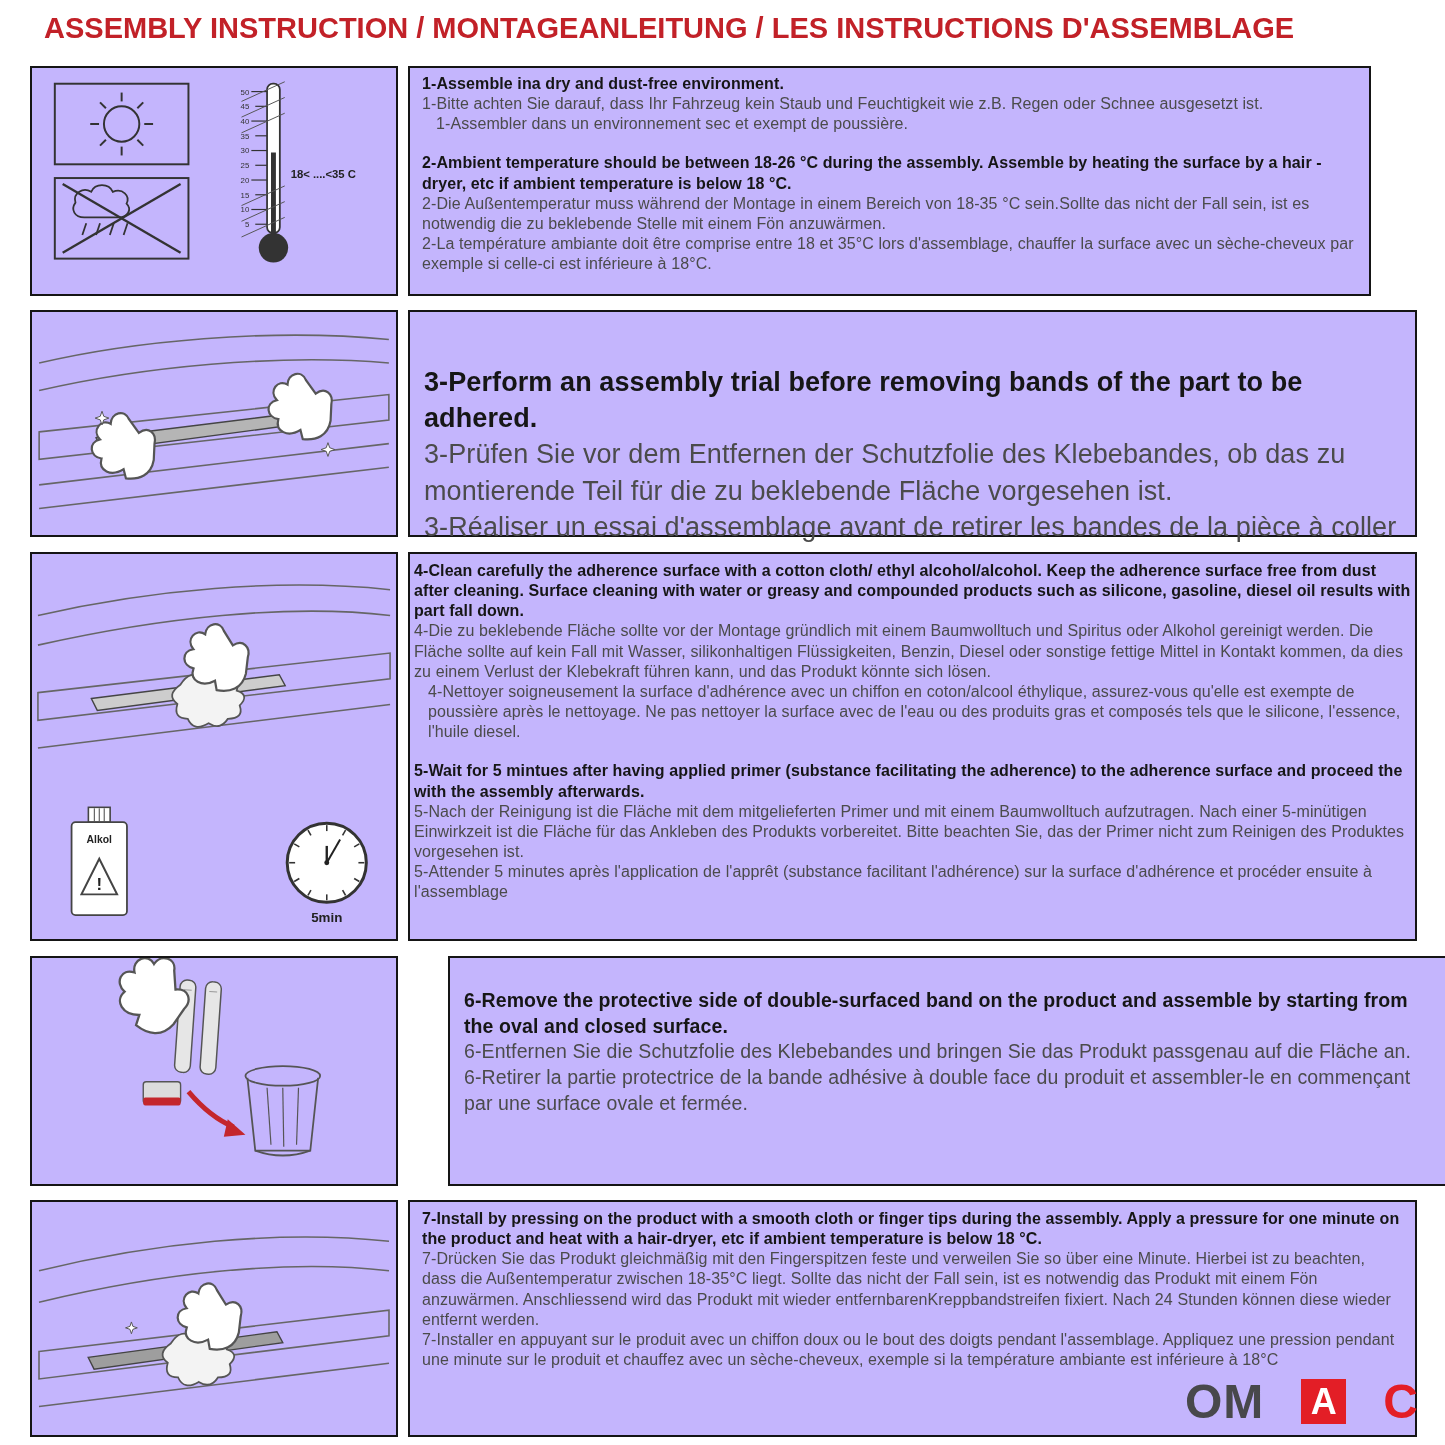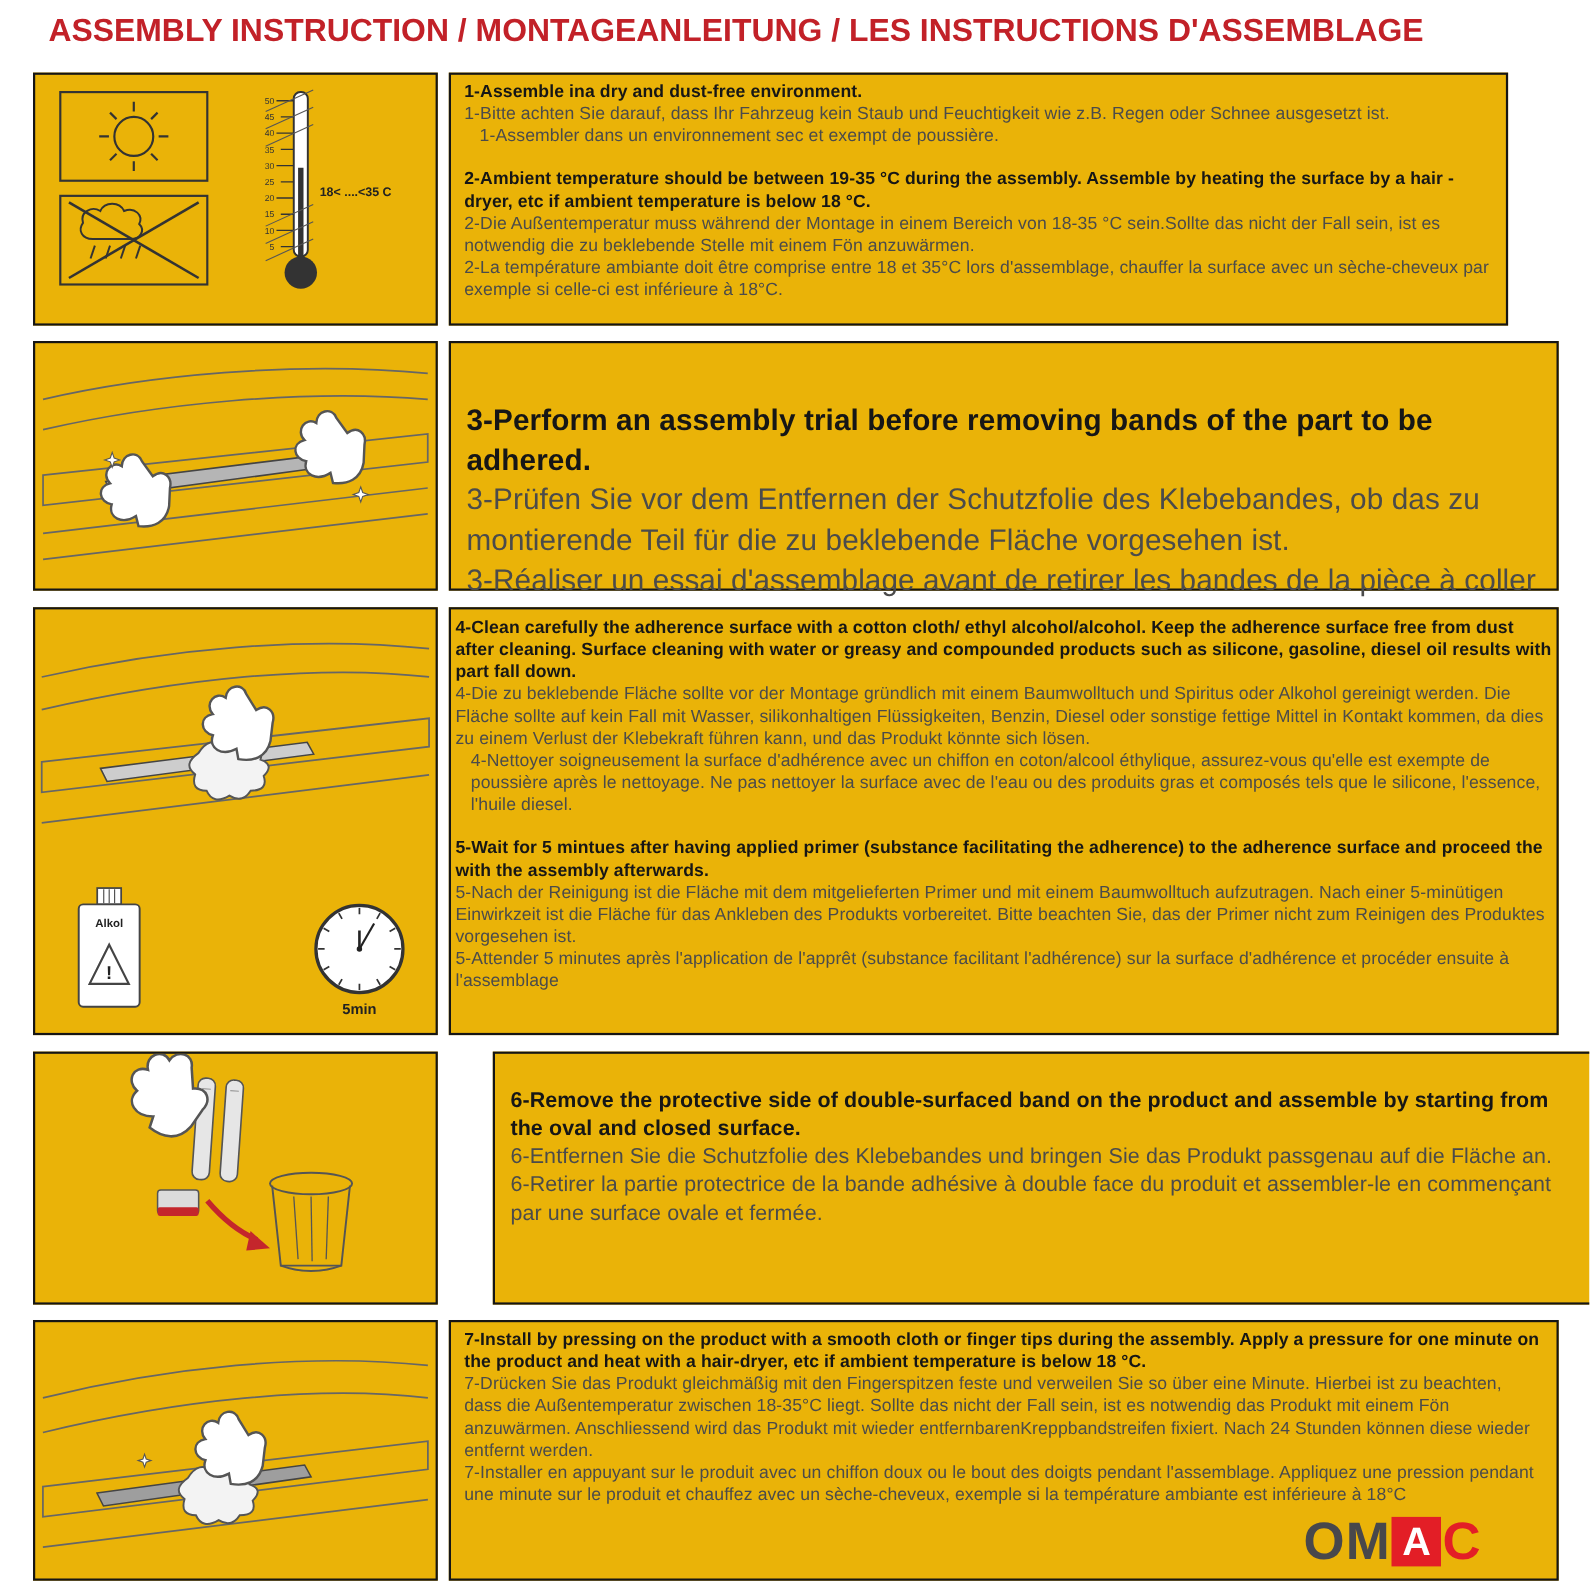"50" .box { background: #eab308 -> #c4b5fd }
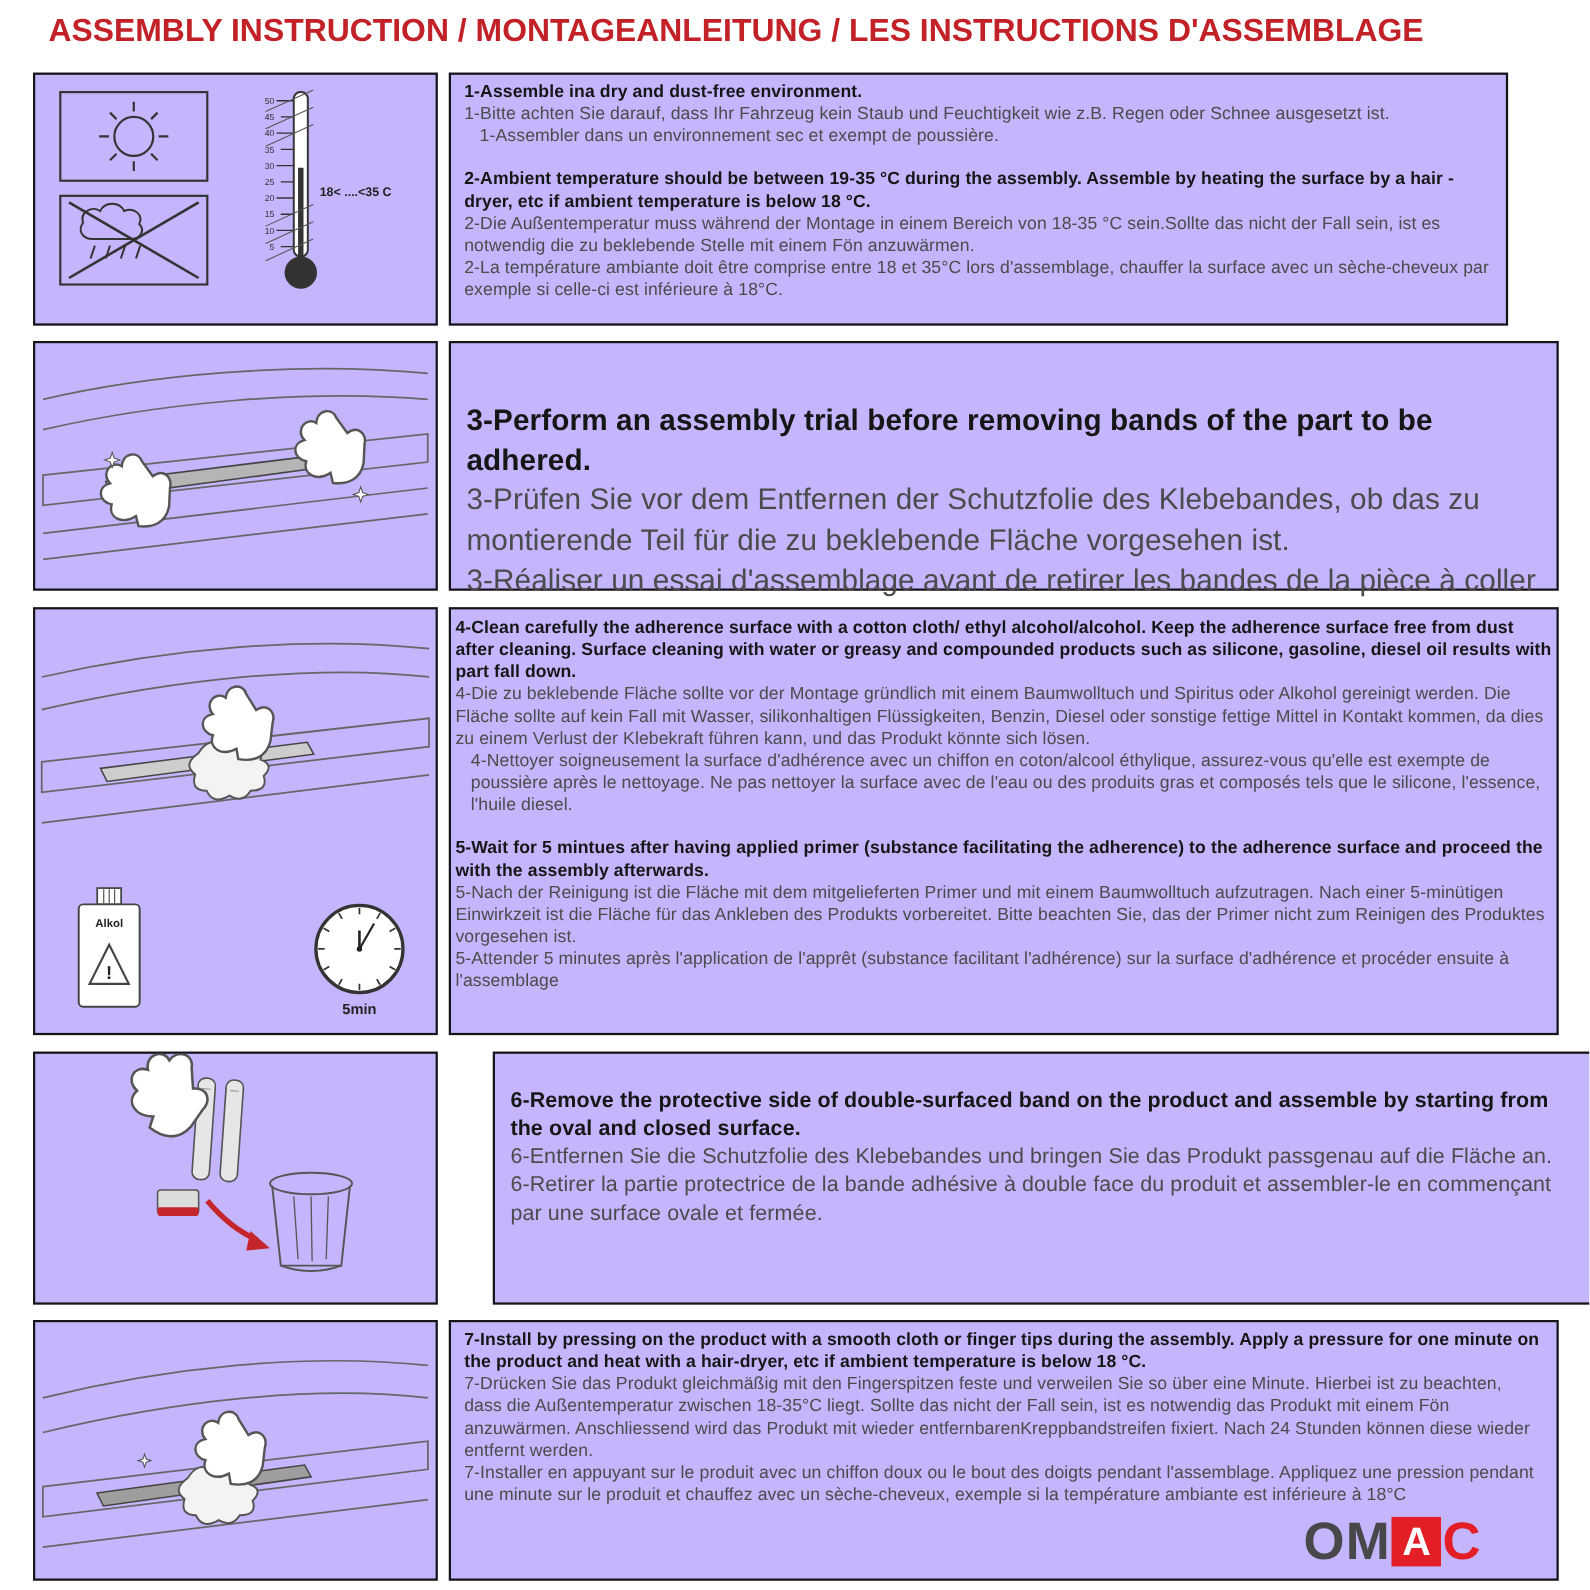"2-Ambient temperature should be between" p.b { text: 19-35 -> 18-26 }
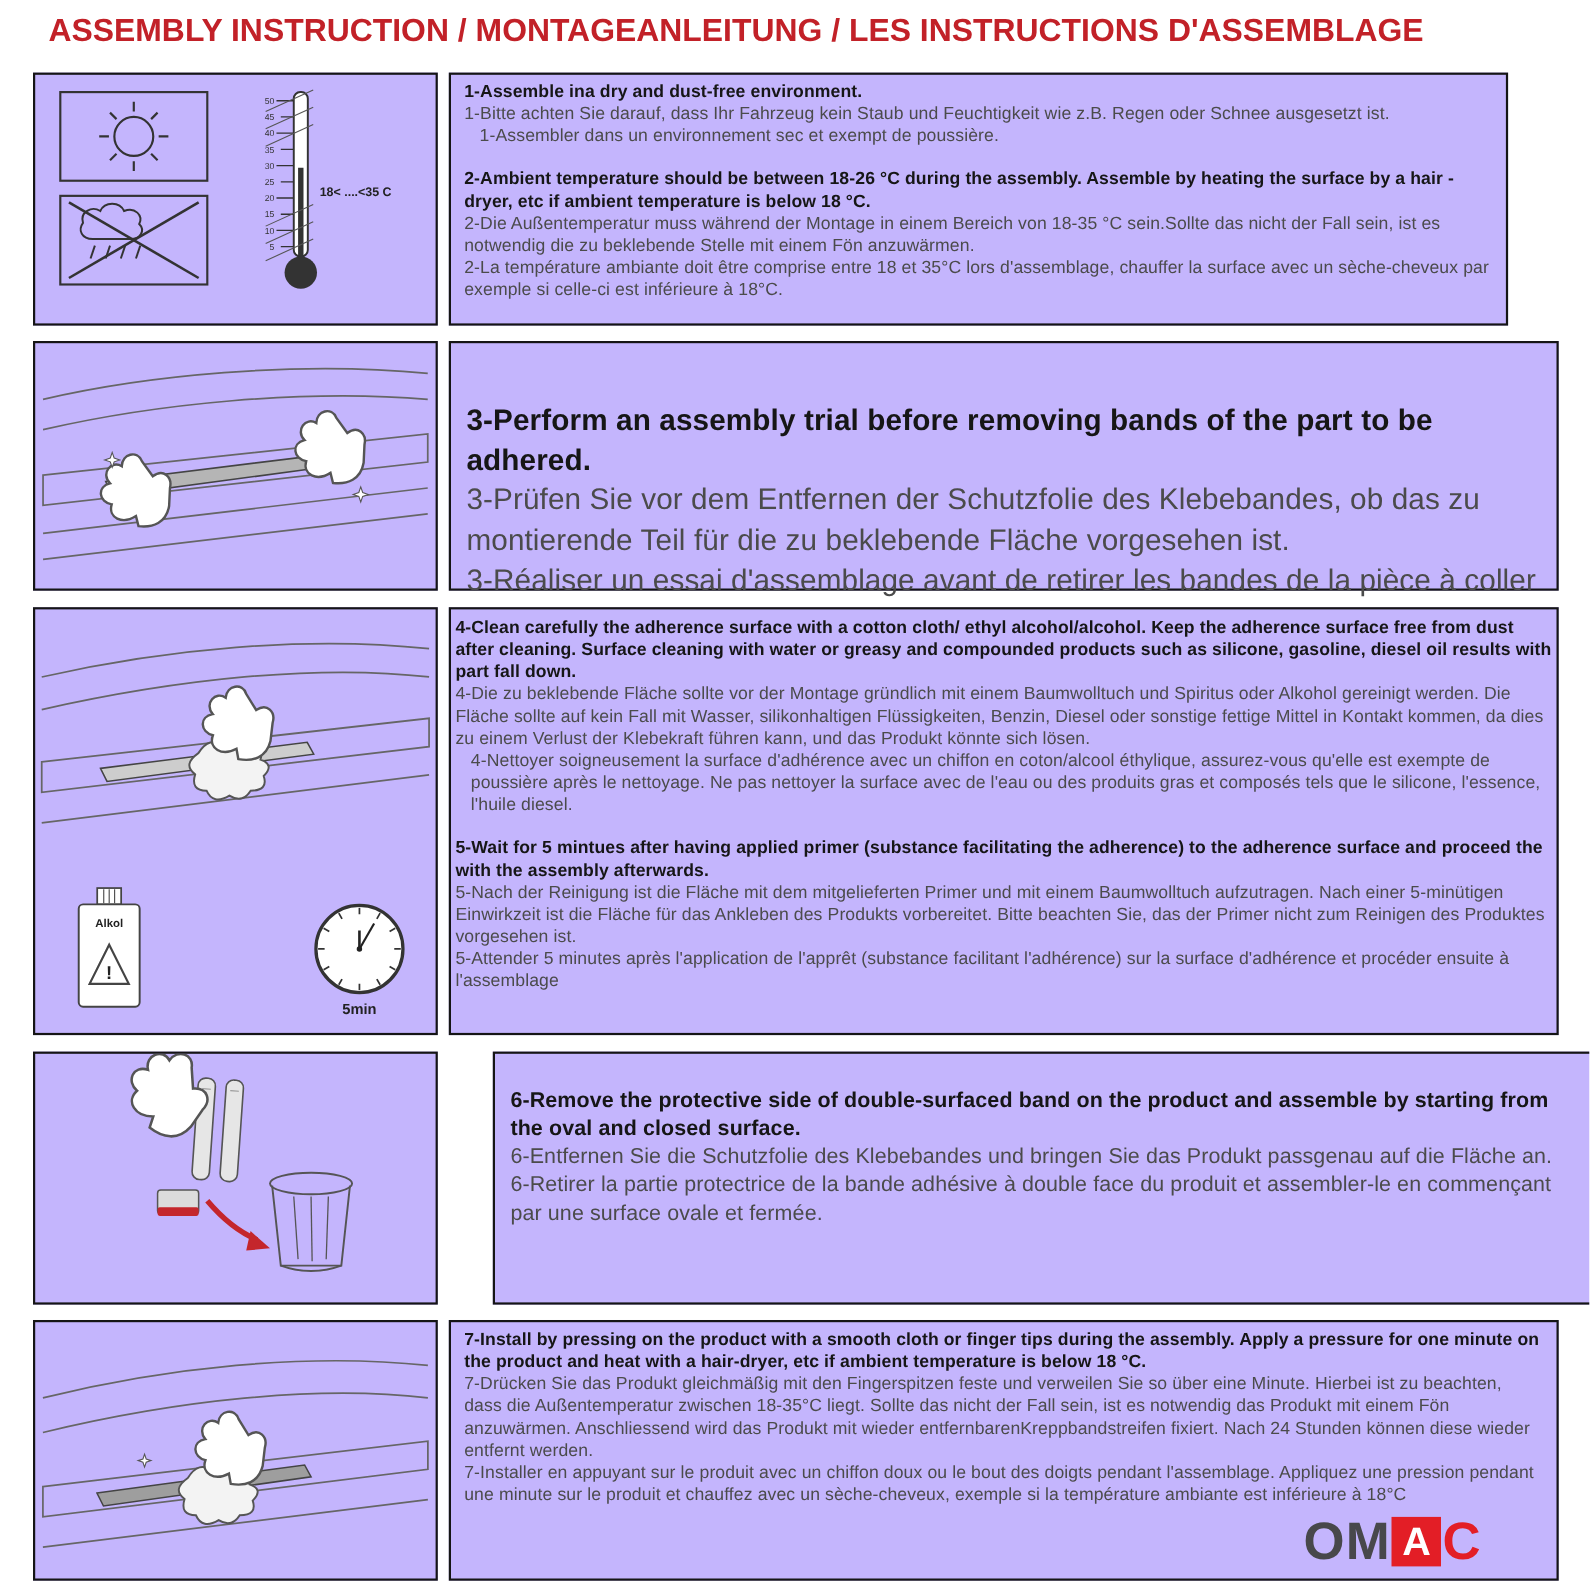"OM" .logo { gap: none -> 36px }
